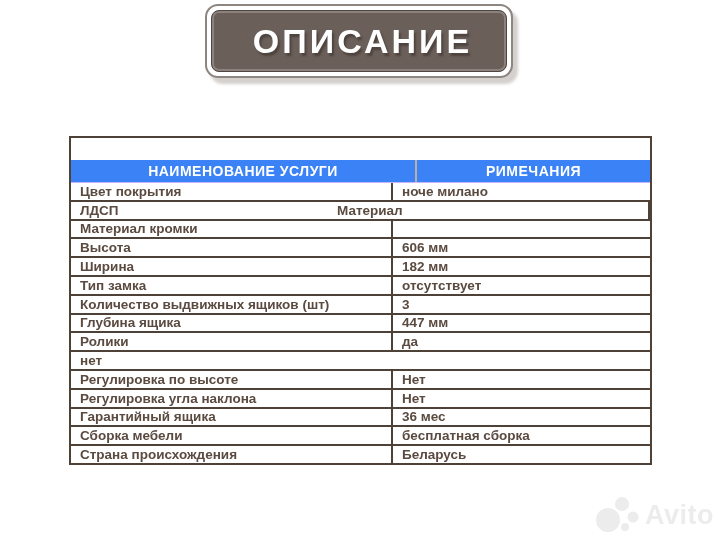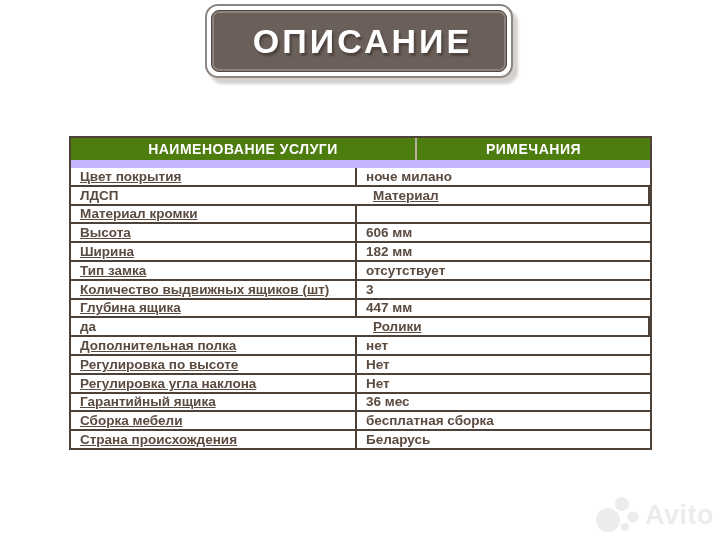"НАИМЕНОВАНИЕ УСЛУГИ" .spec-header { background: #4d7c0f -> #3b82f6; border-bottom: 8px solid #c4b5fd -> 1px solid #c4b5fd; margin-top: none -> 22px }
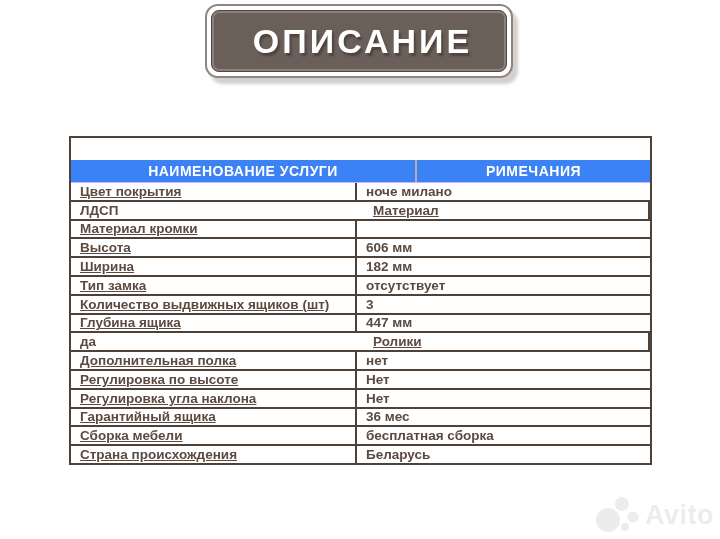"Цвет покрытия" .cell.col1 { text-decoration: underline -> none; width: 286px -> 322px }
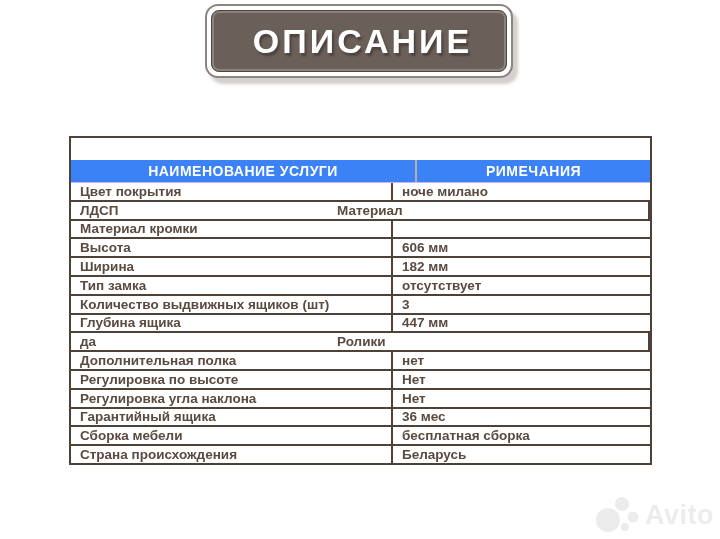"да" div.cell { order: before "Ролики" -> after "Ролики" }
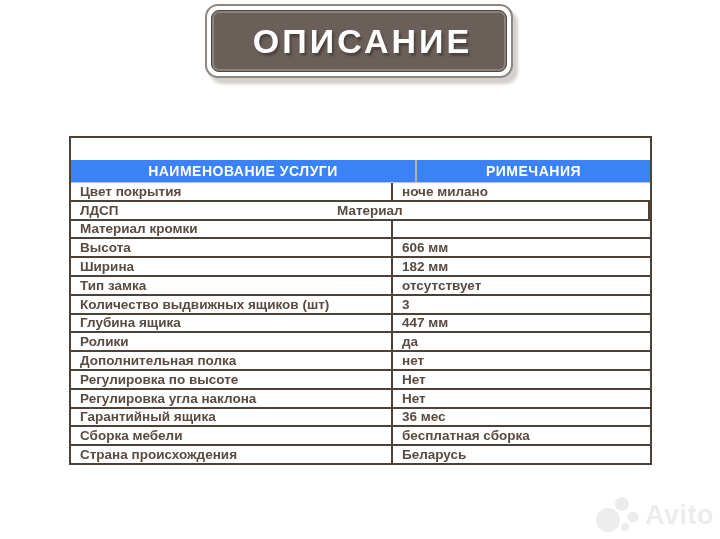"Дополнительная полка" div.cell { html: <div>Дополнительная полка</div> -> none }
